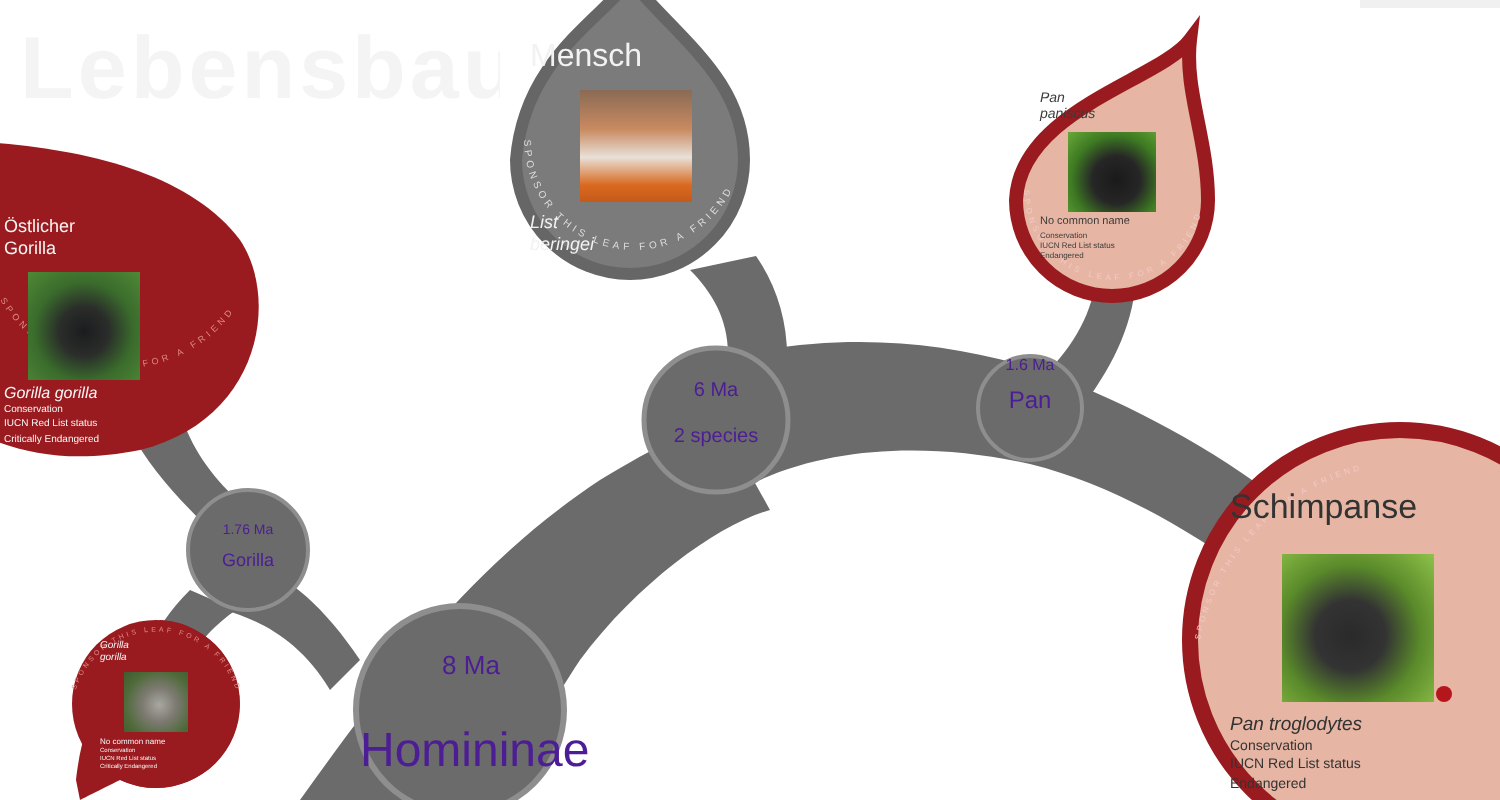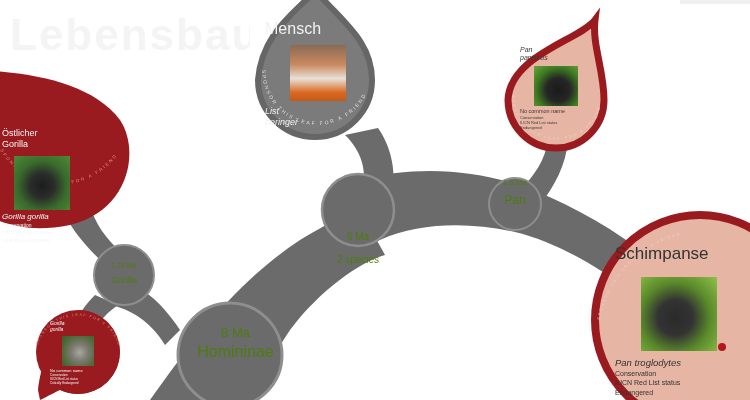"Östlicher" div.leaf-content { margin-top: 20px -> none }
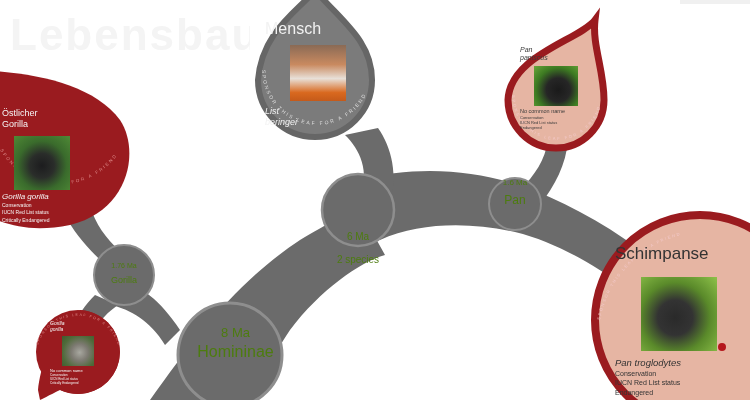"1.6 Ma" .node-label { color: #4d7c0f -> #4c1d95 }
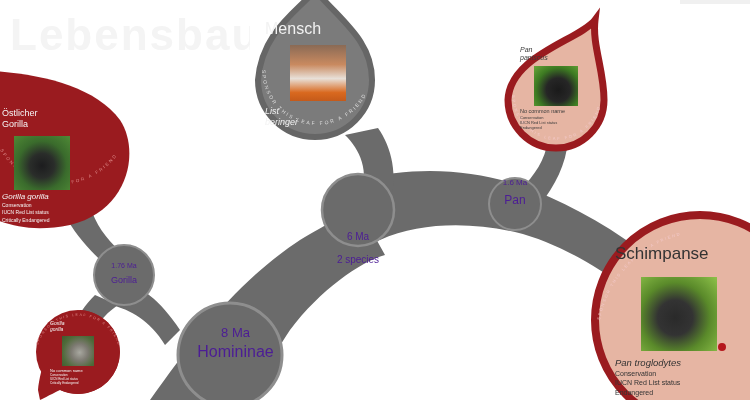"6 Ma" div.node-label { margin-top: 41px -> none }
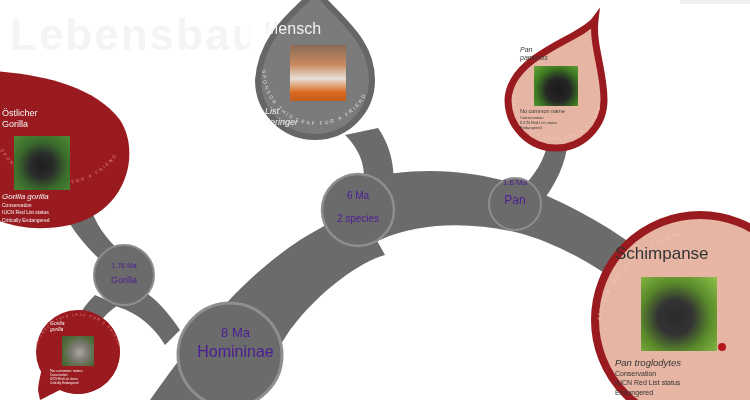"Homininae" div { font-size: 16px -> 24px; margin-top: 3px -> 22px }
